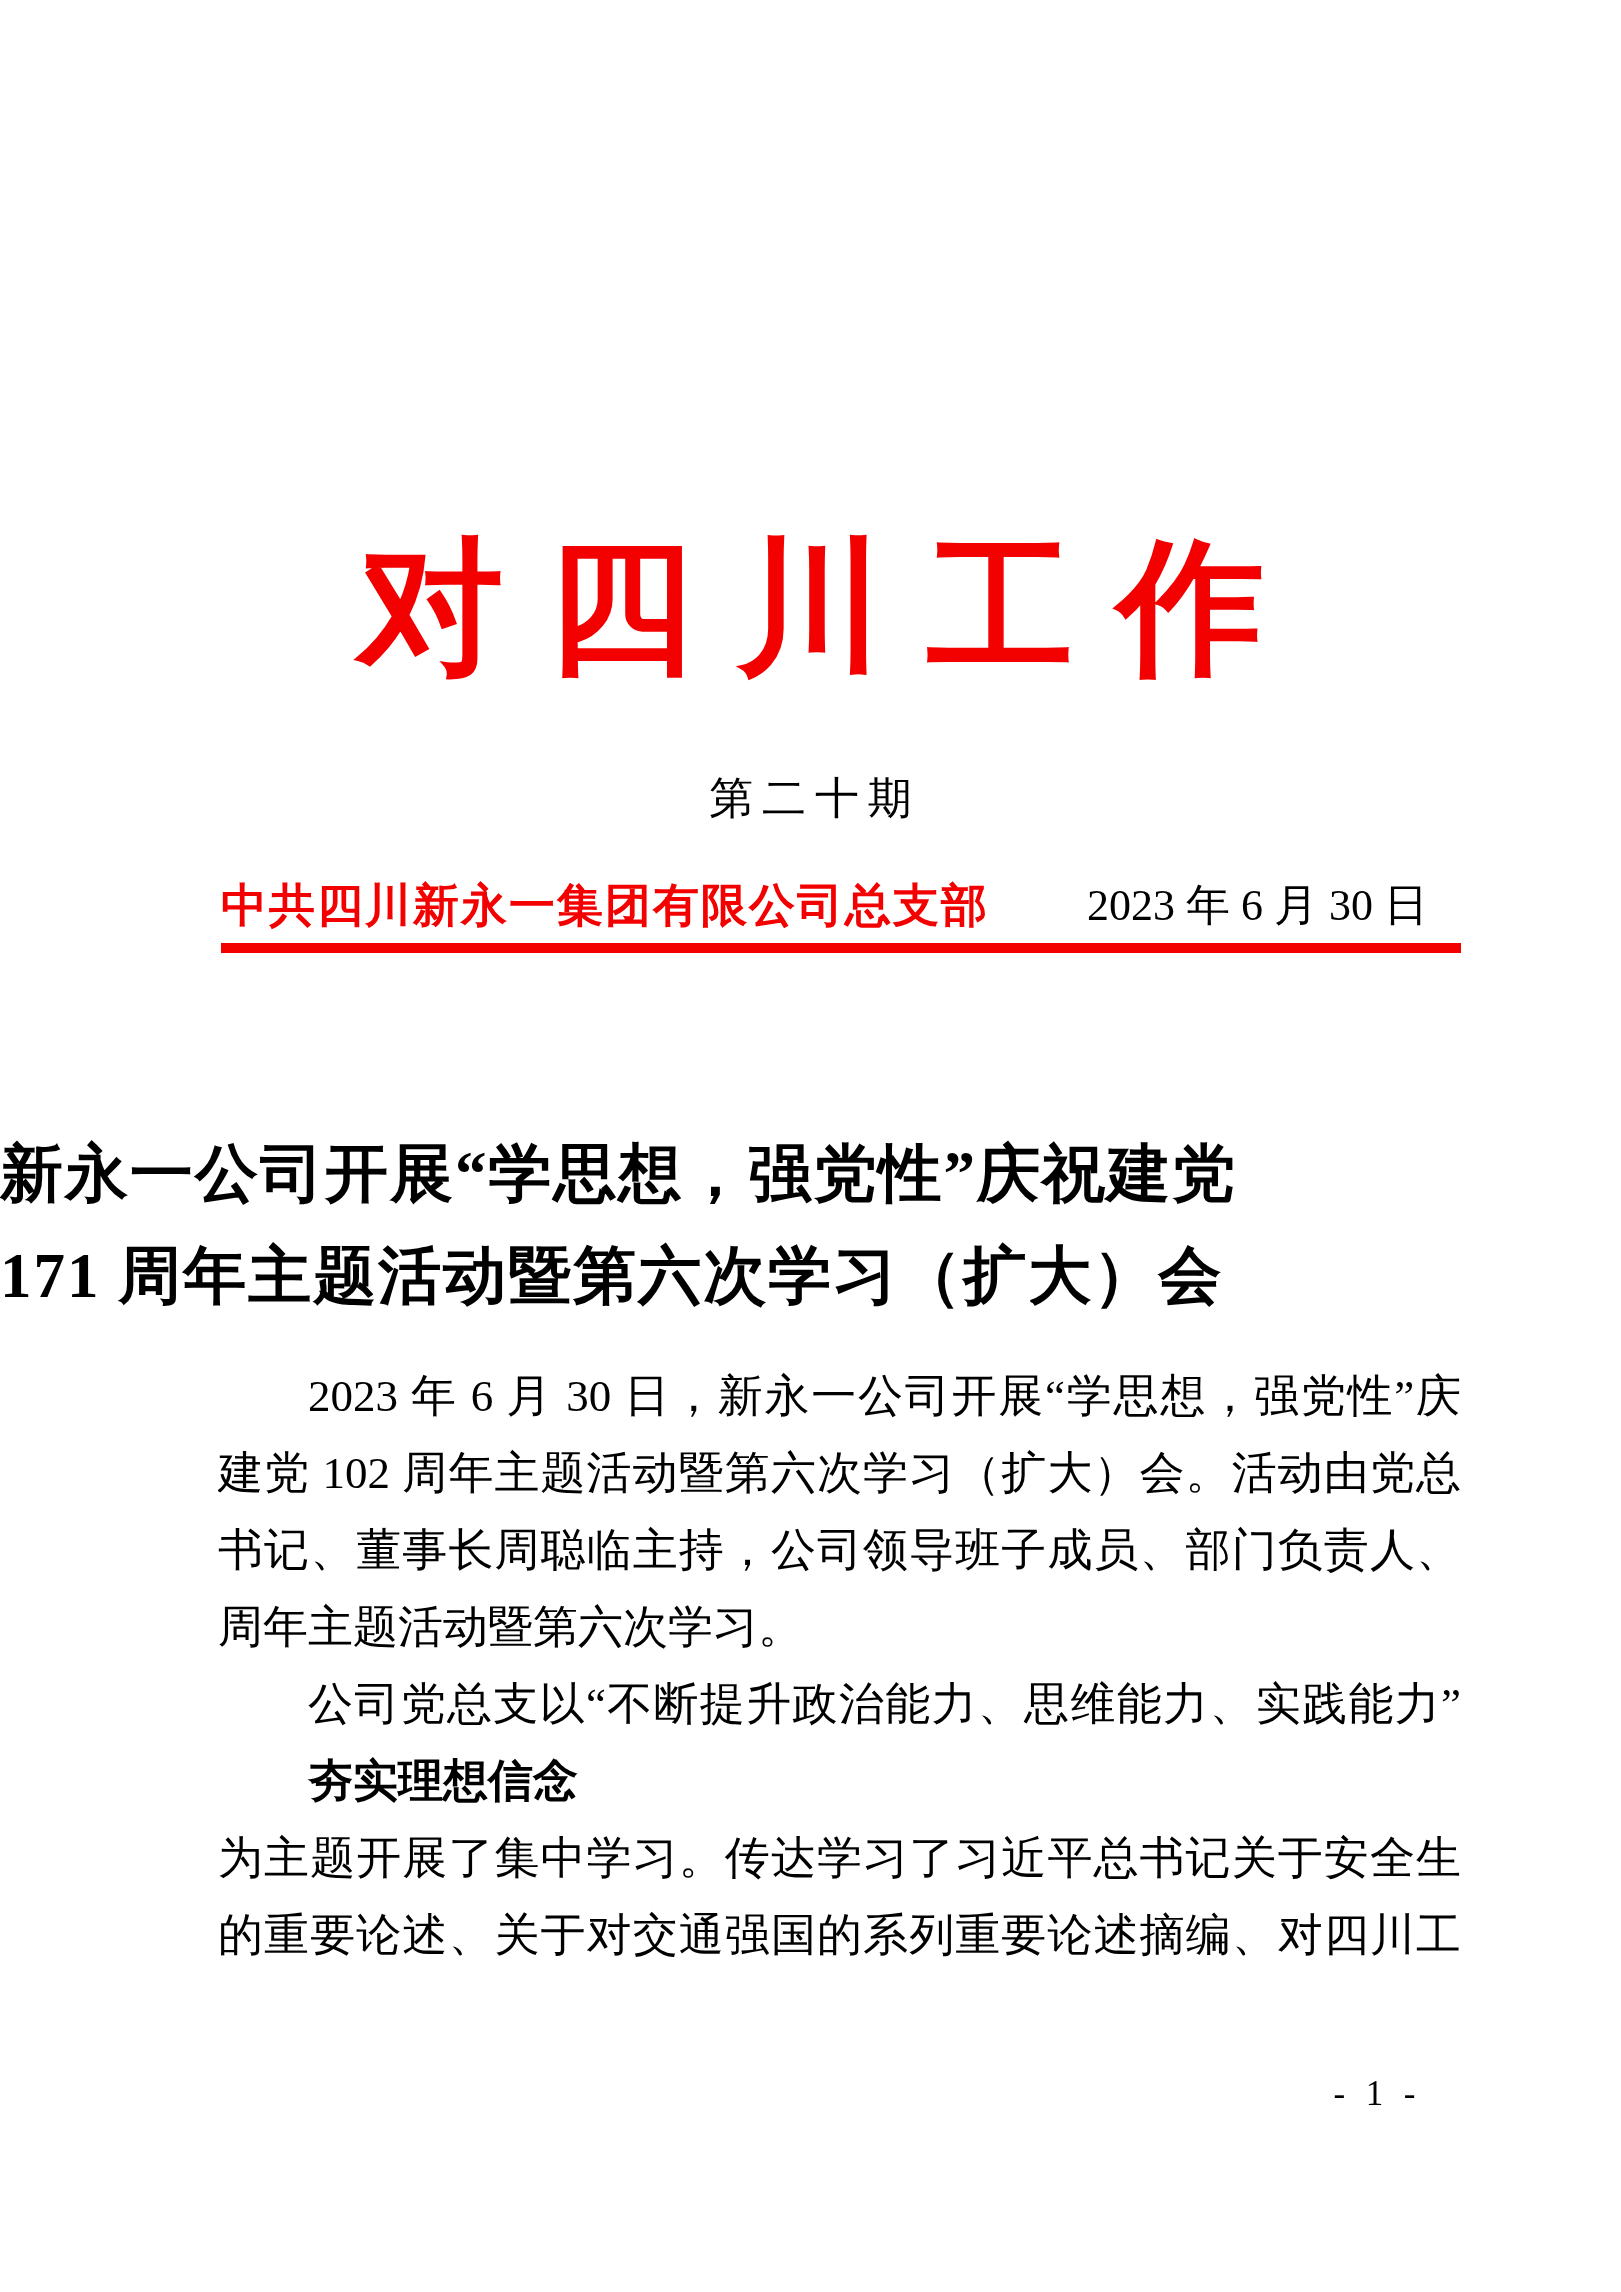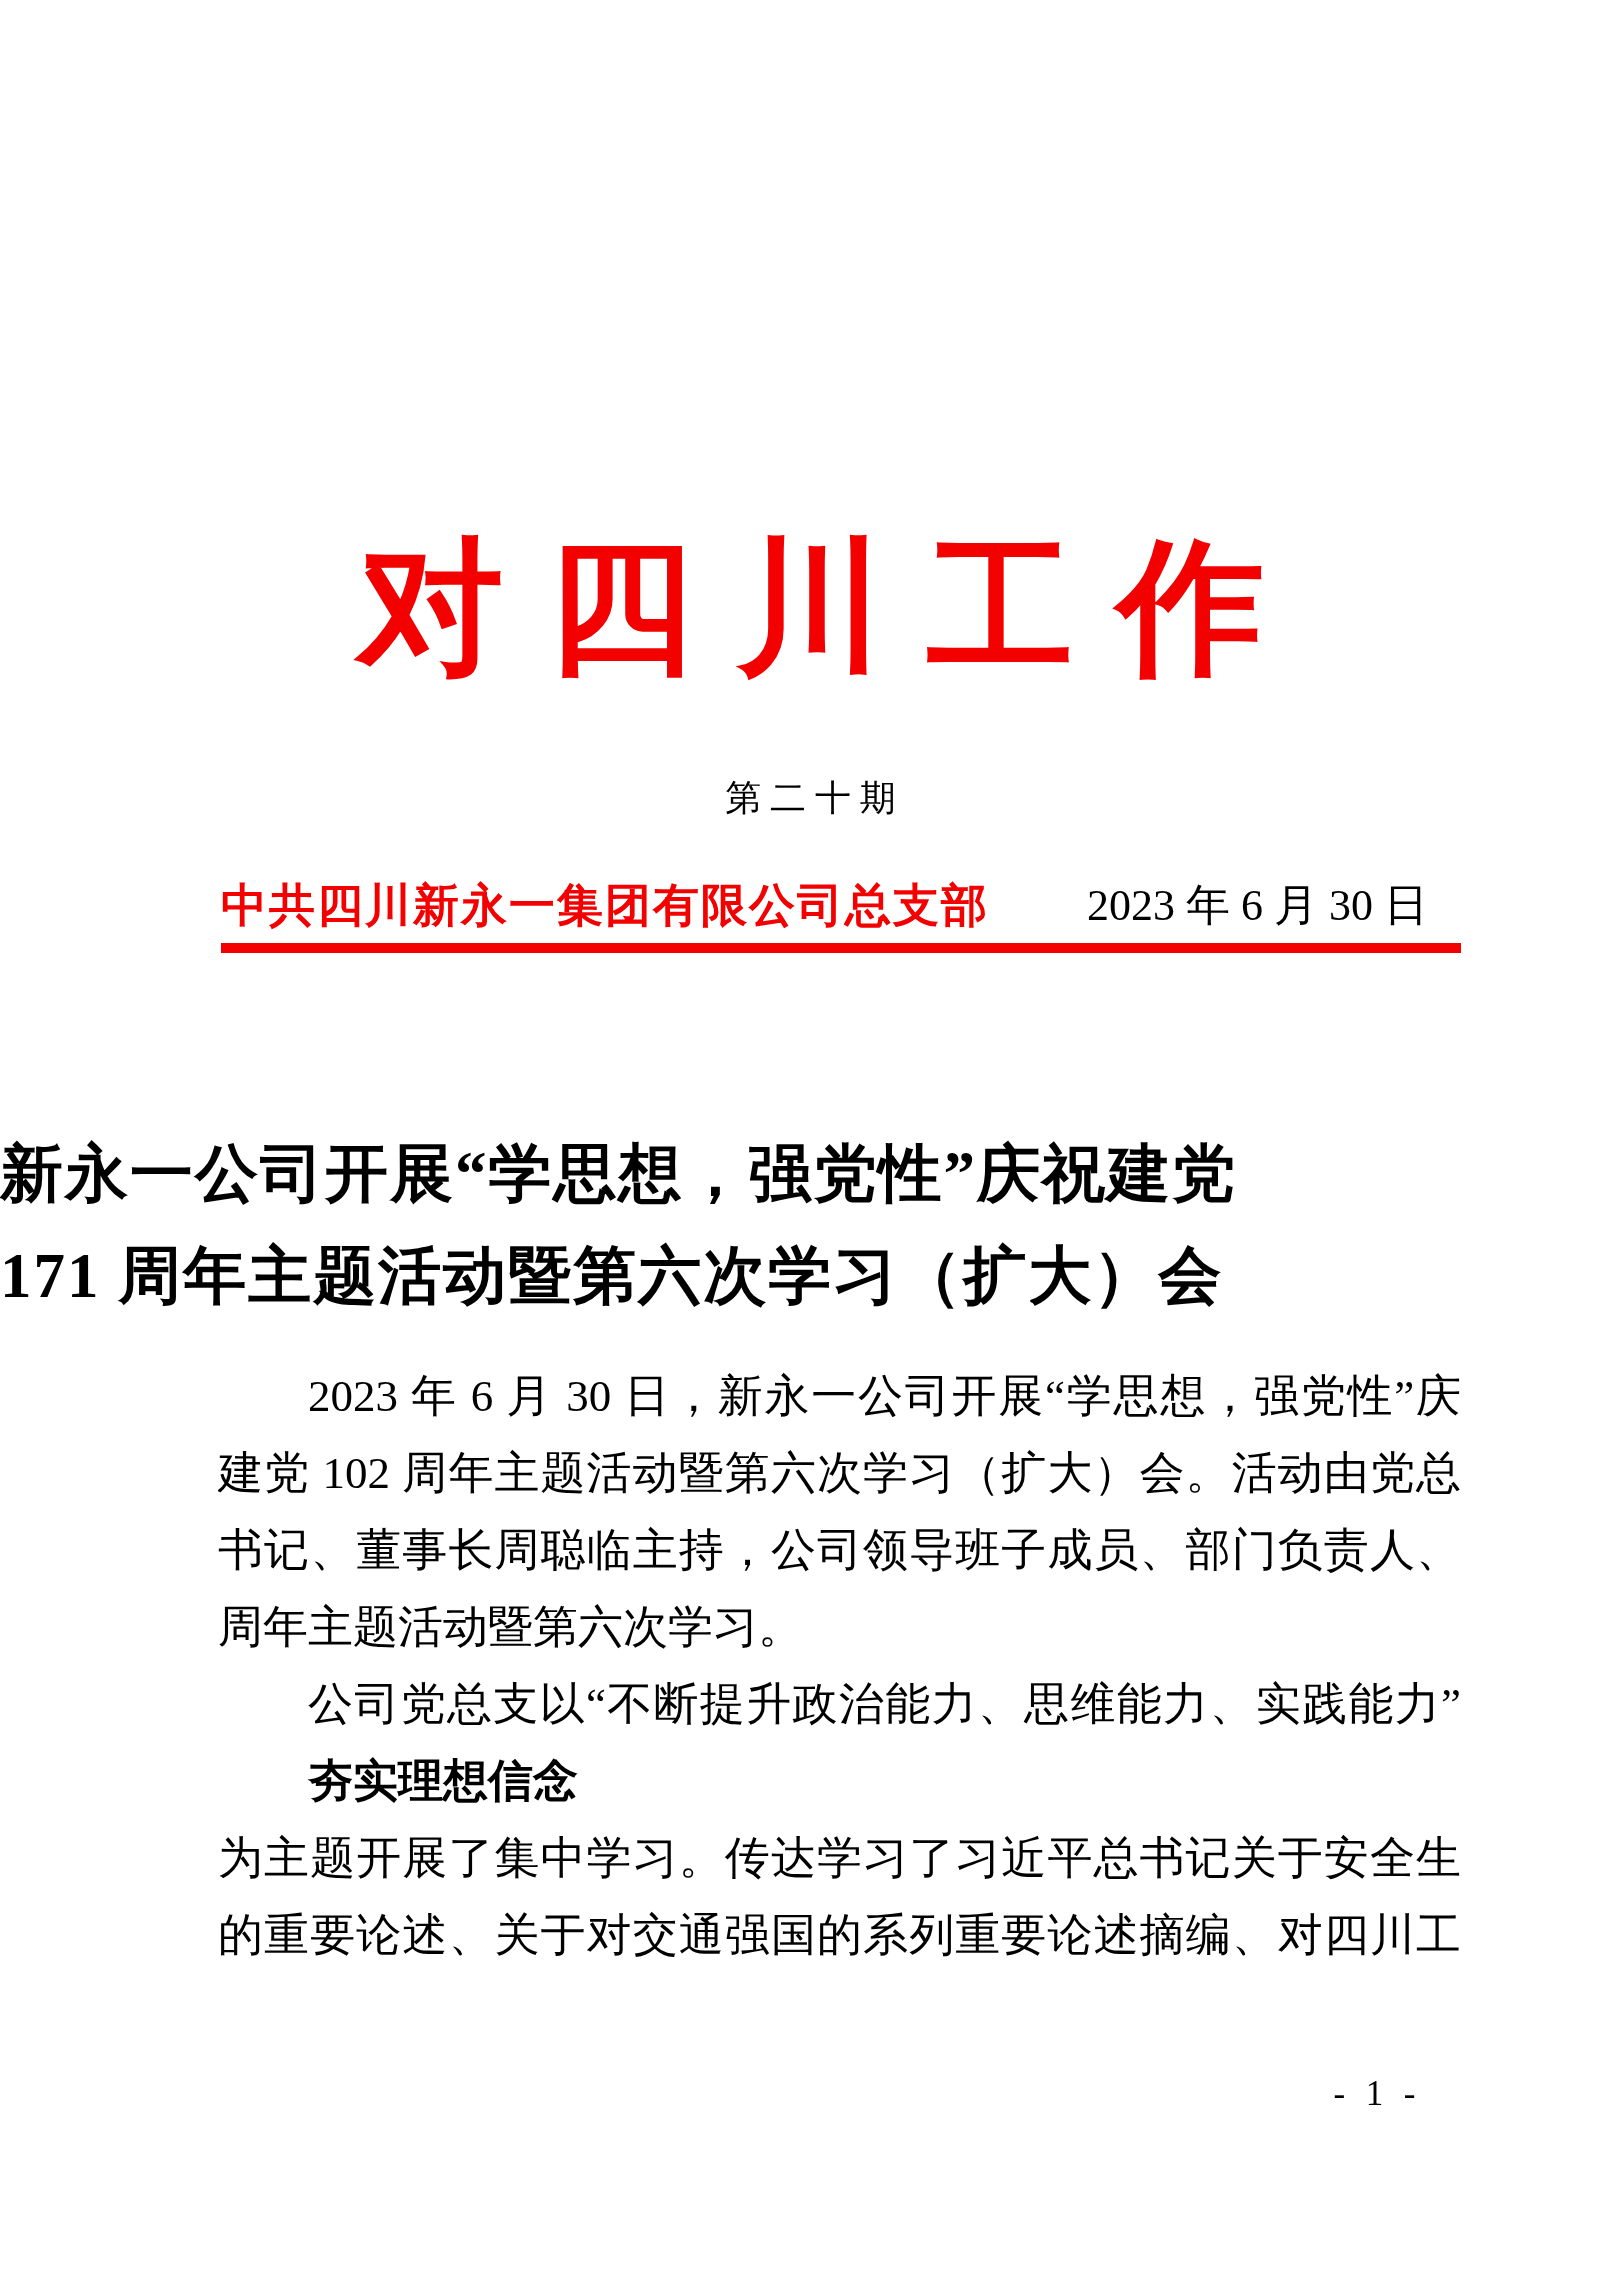"第二十期" .issue { font-size: 36px -> 44px }
